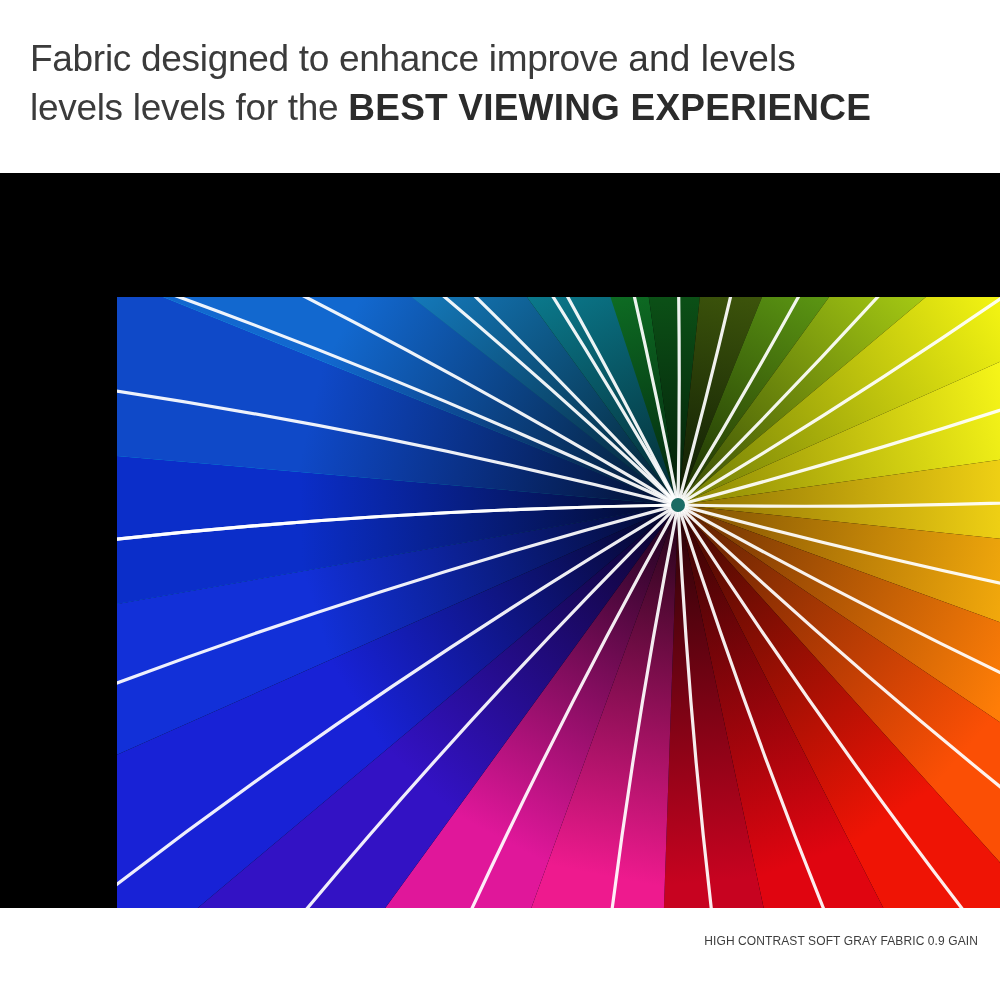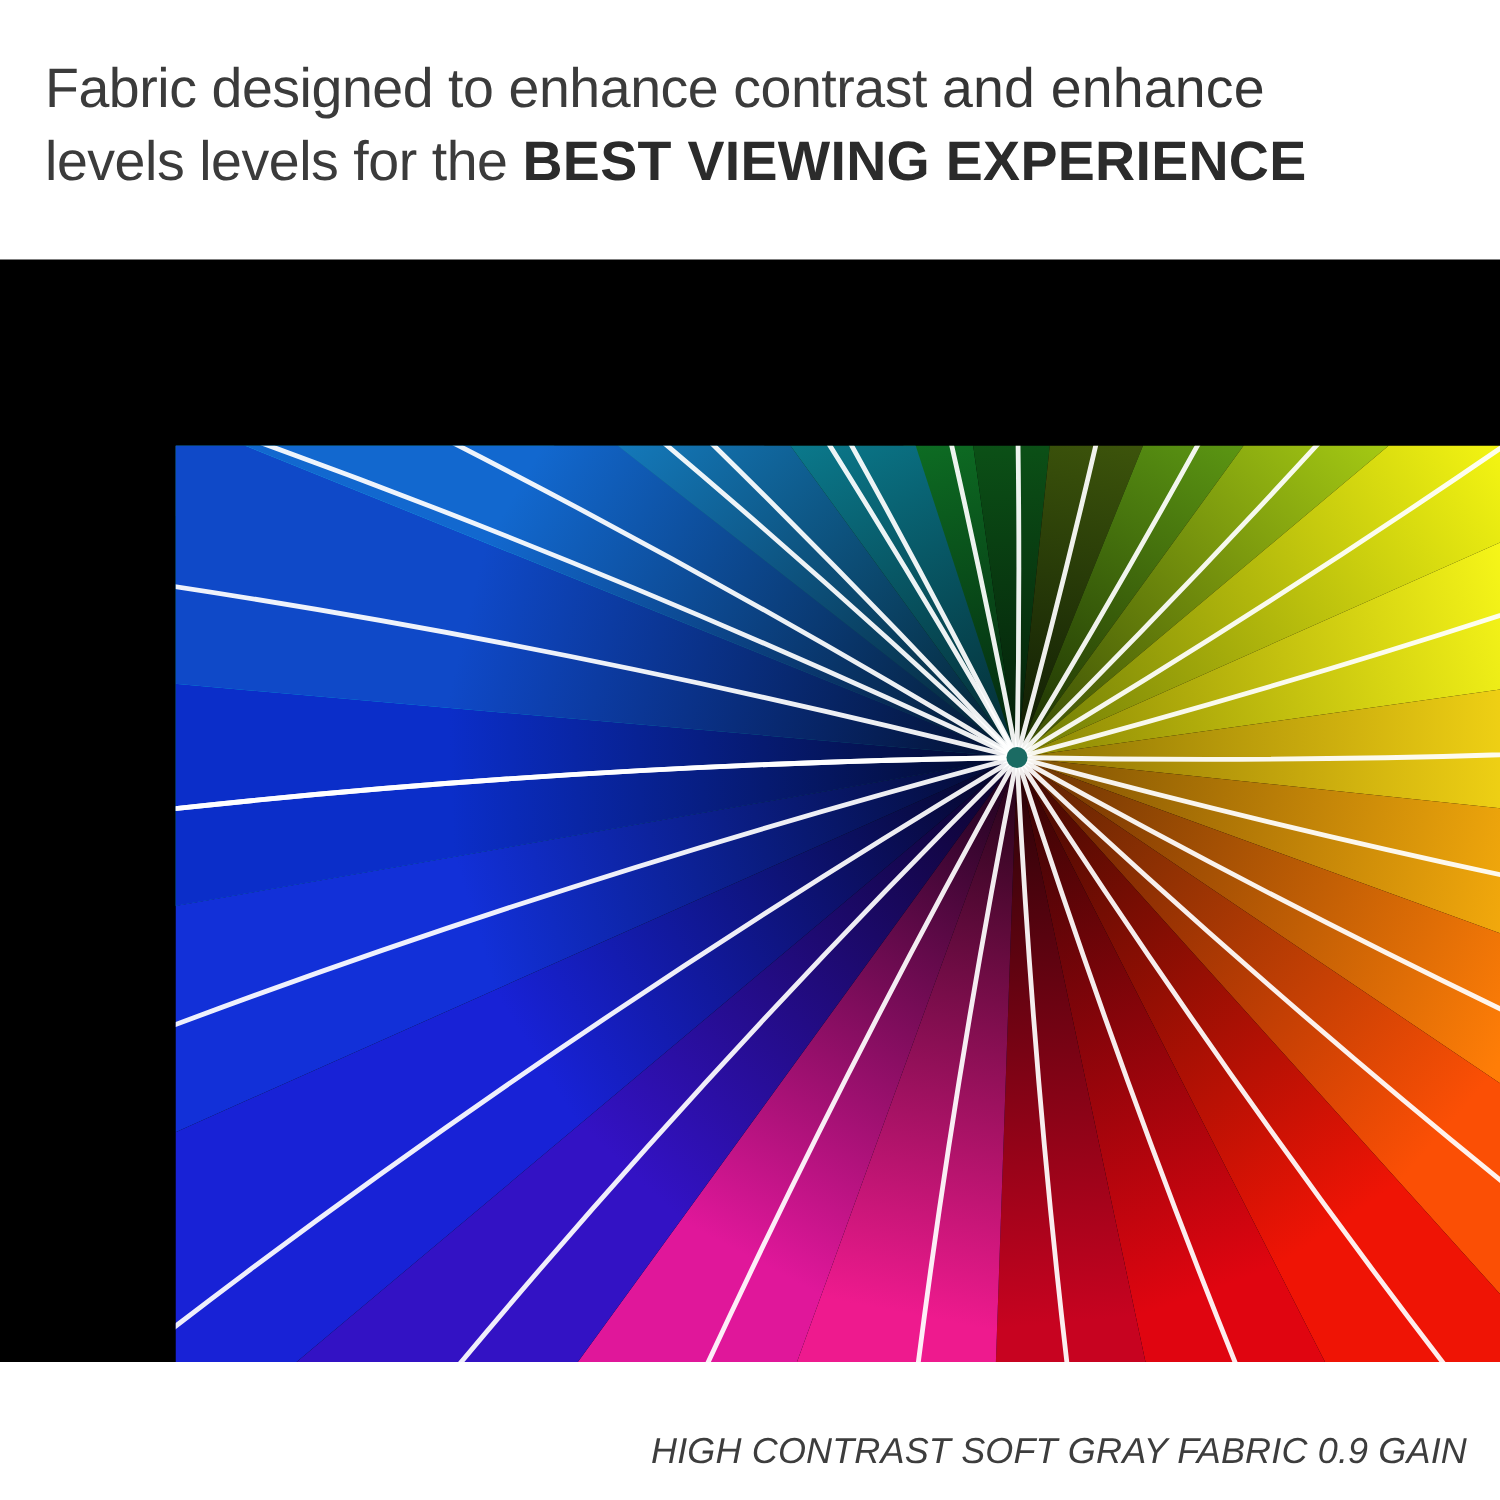"Fabric designed to enhance contrast" span.hl-light { text: contrast -> improve }
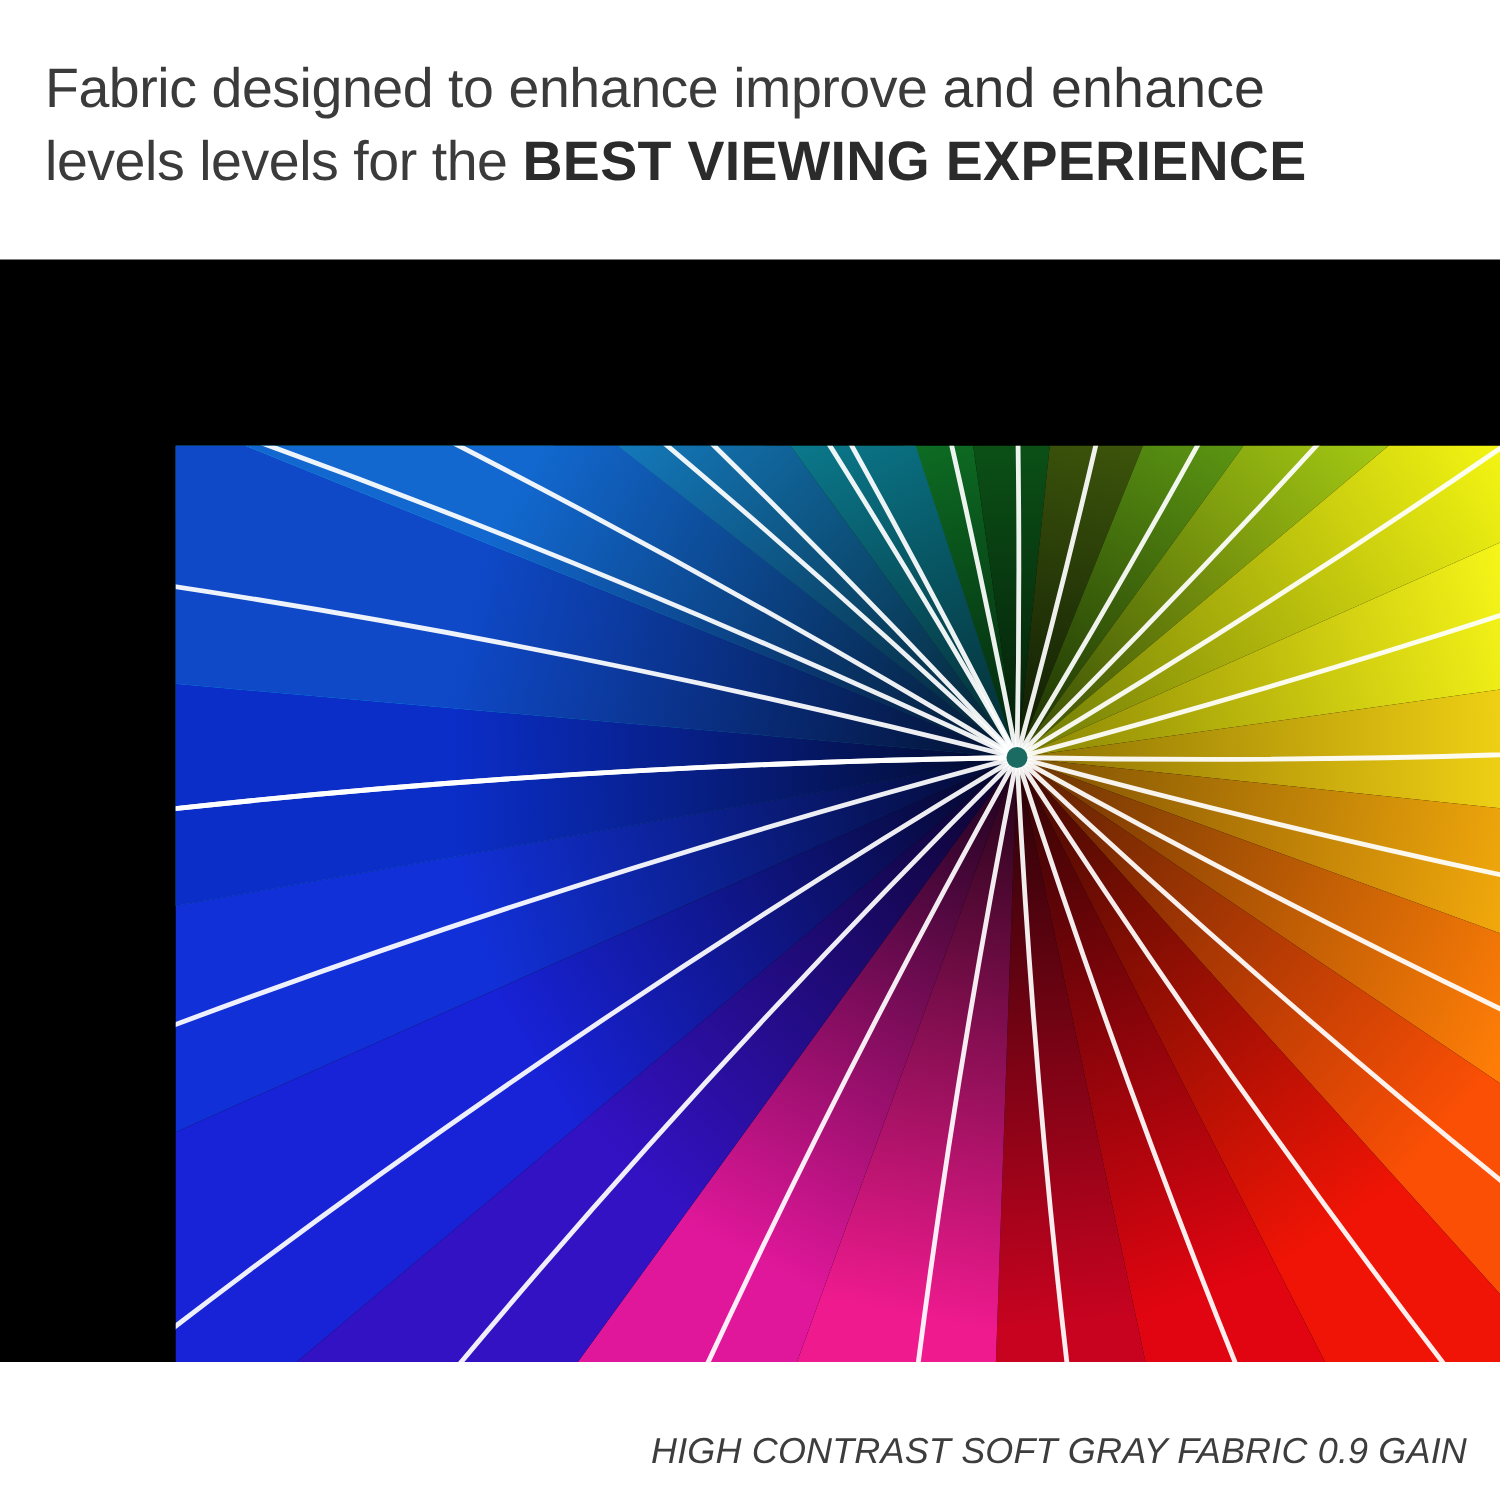"and enhance" span.hl-semi { text: enhance -> levels }
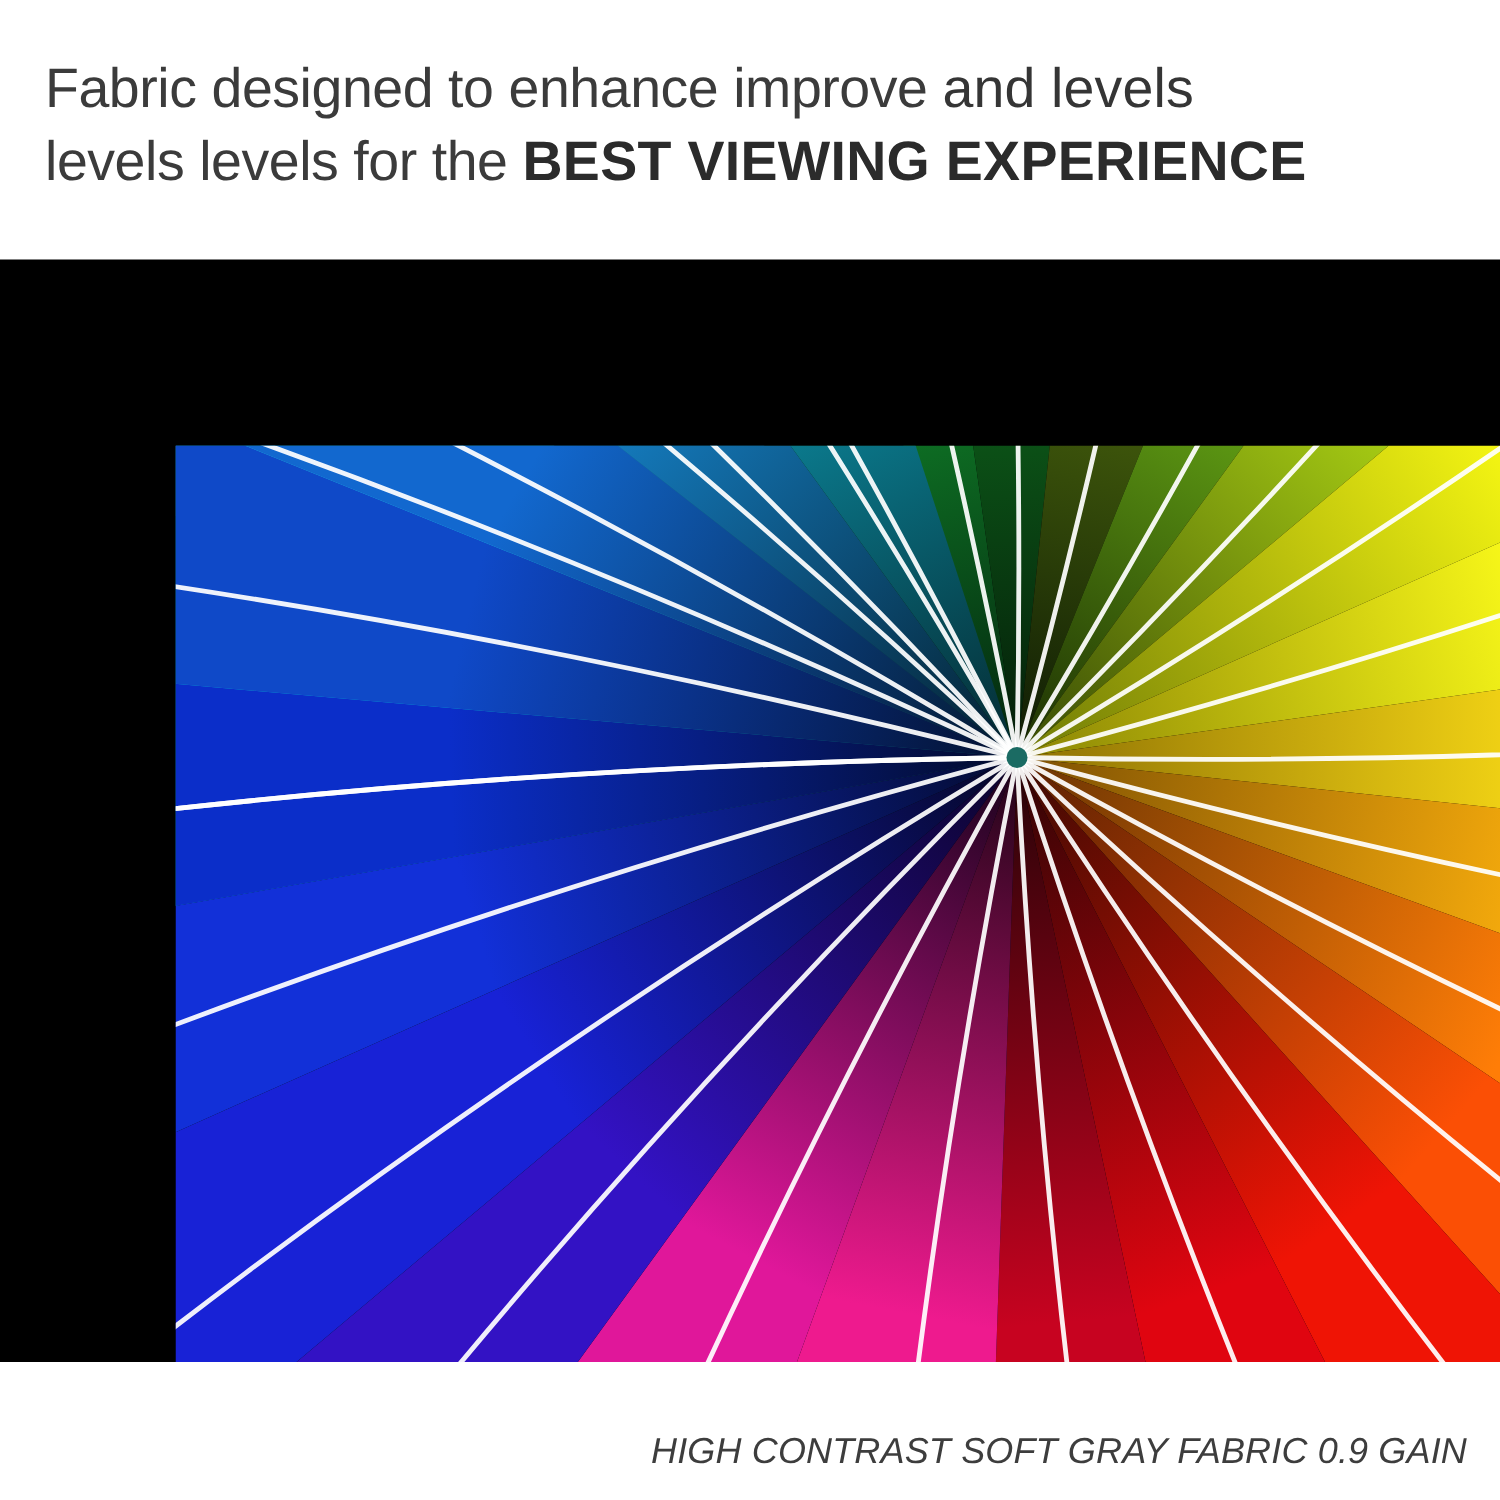"HIGH CONTRAST SOFT GRAY FABRIC" .caption-text { font-size: 24px -> 12px; font-style: italic -> none; top: 46px -> 26px }
